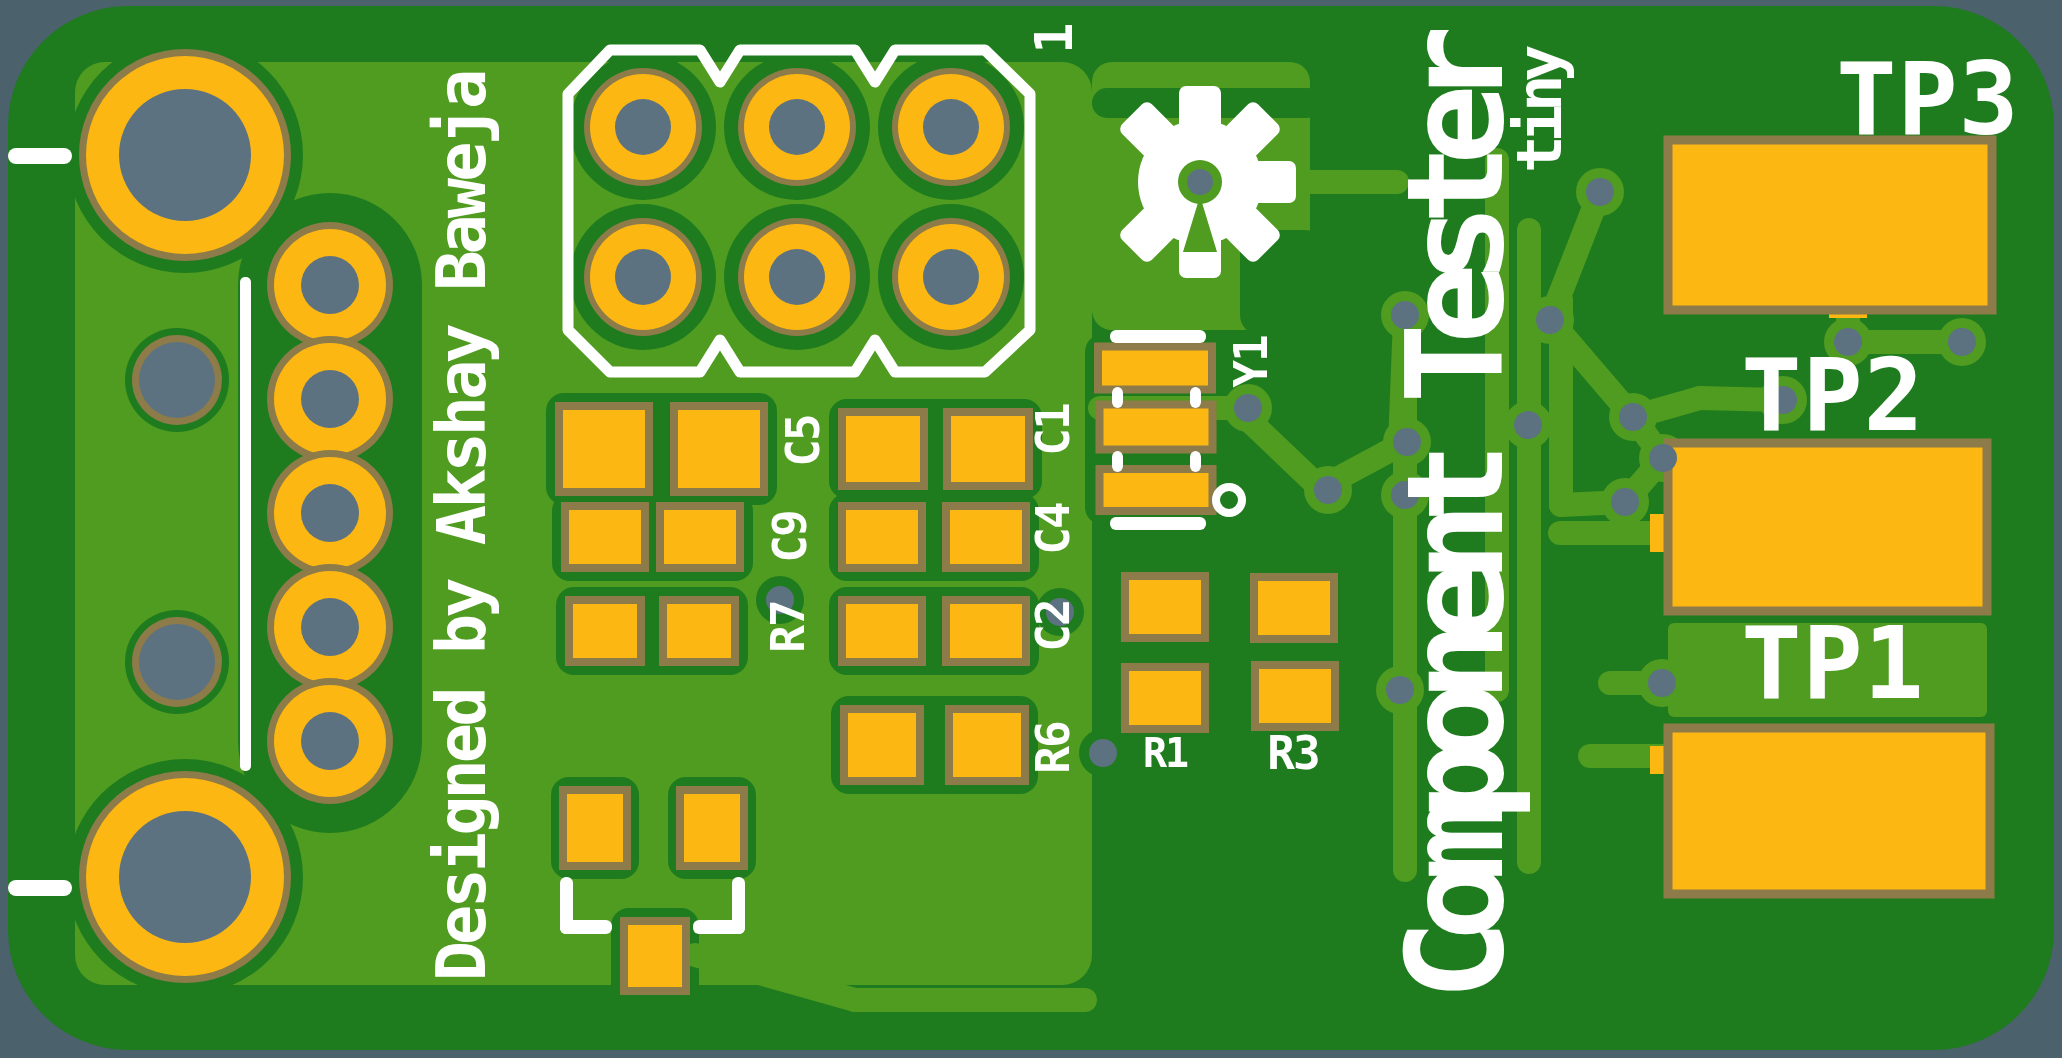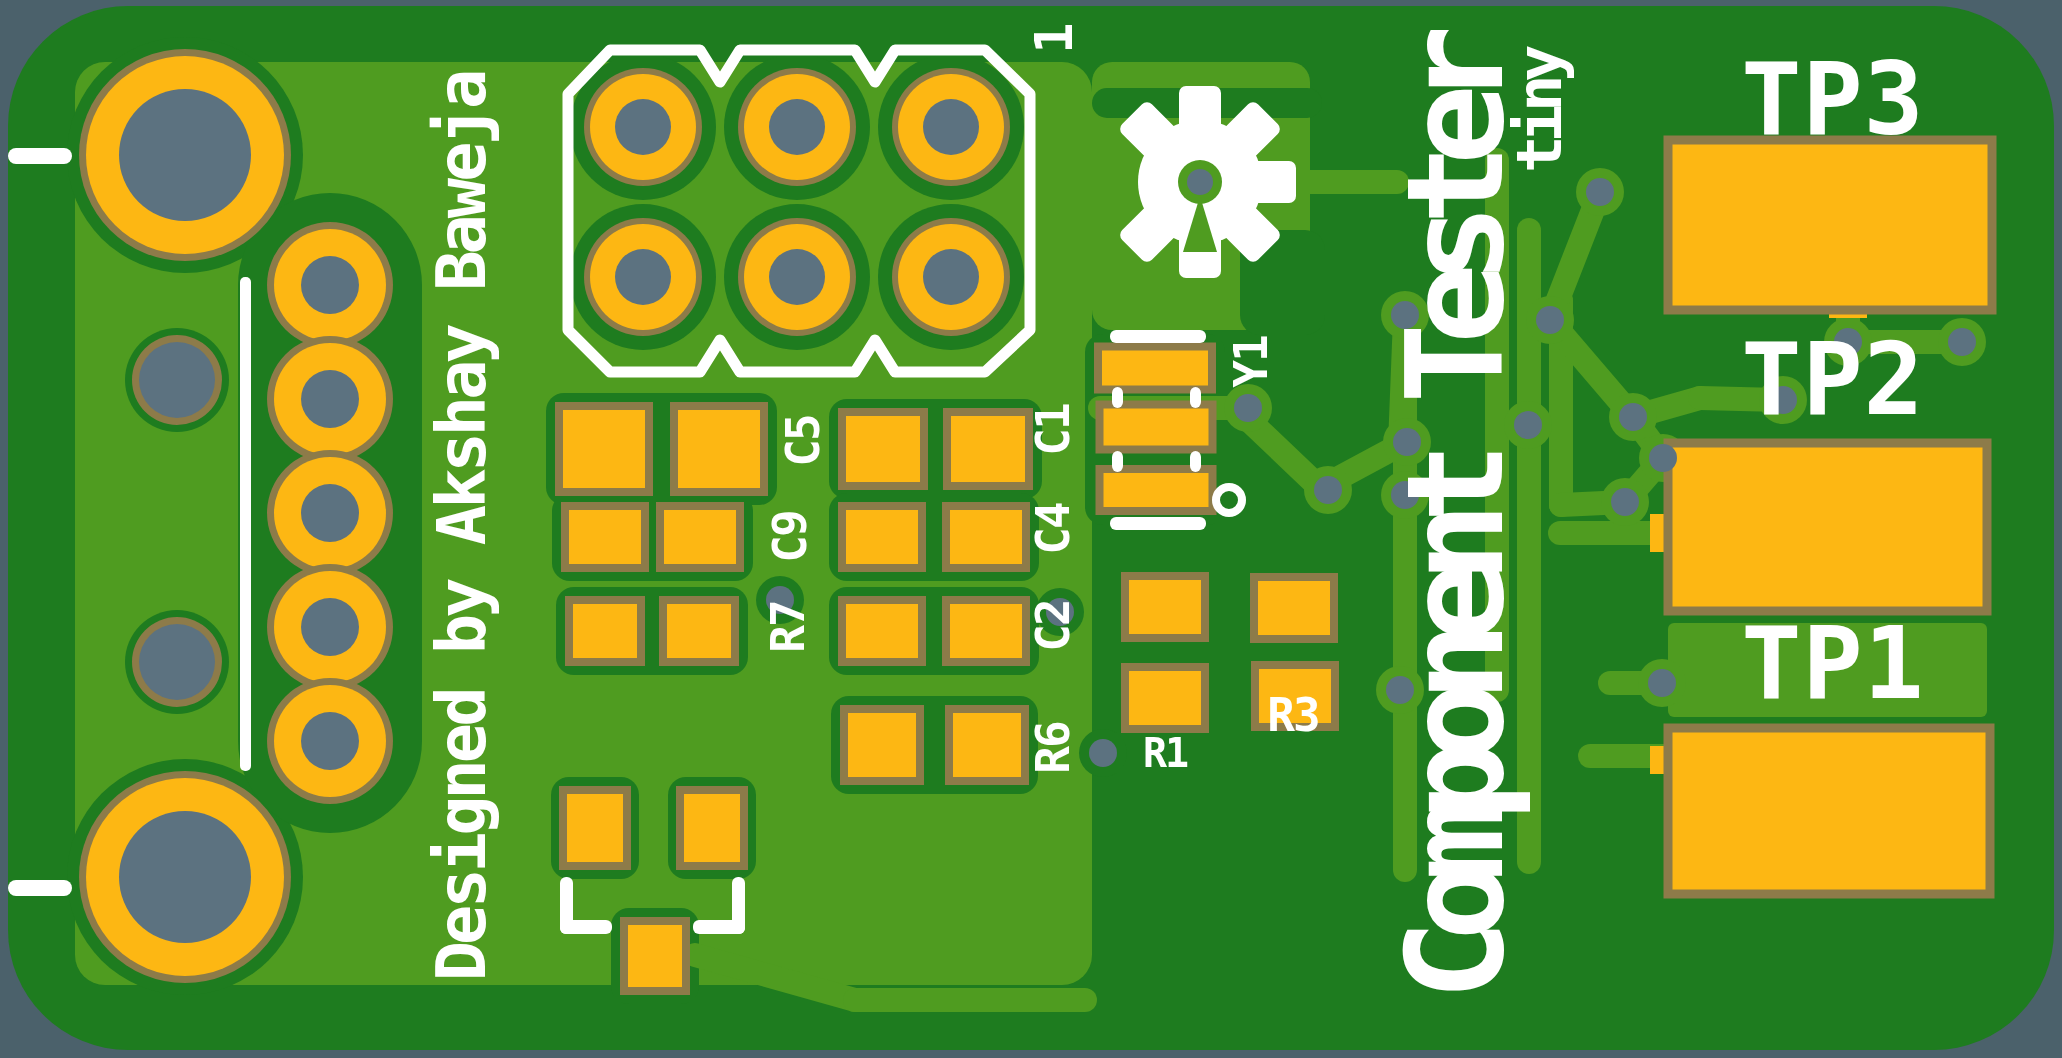"TP3" div.silk-text { left: 1833px -> 1928px }
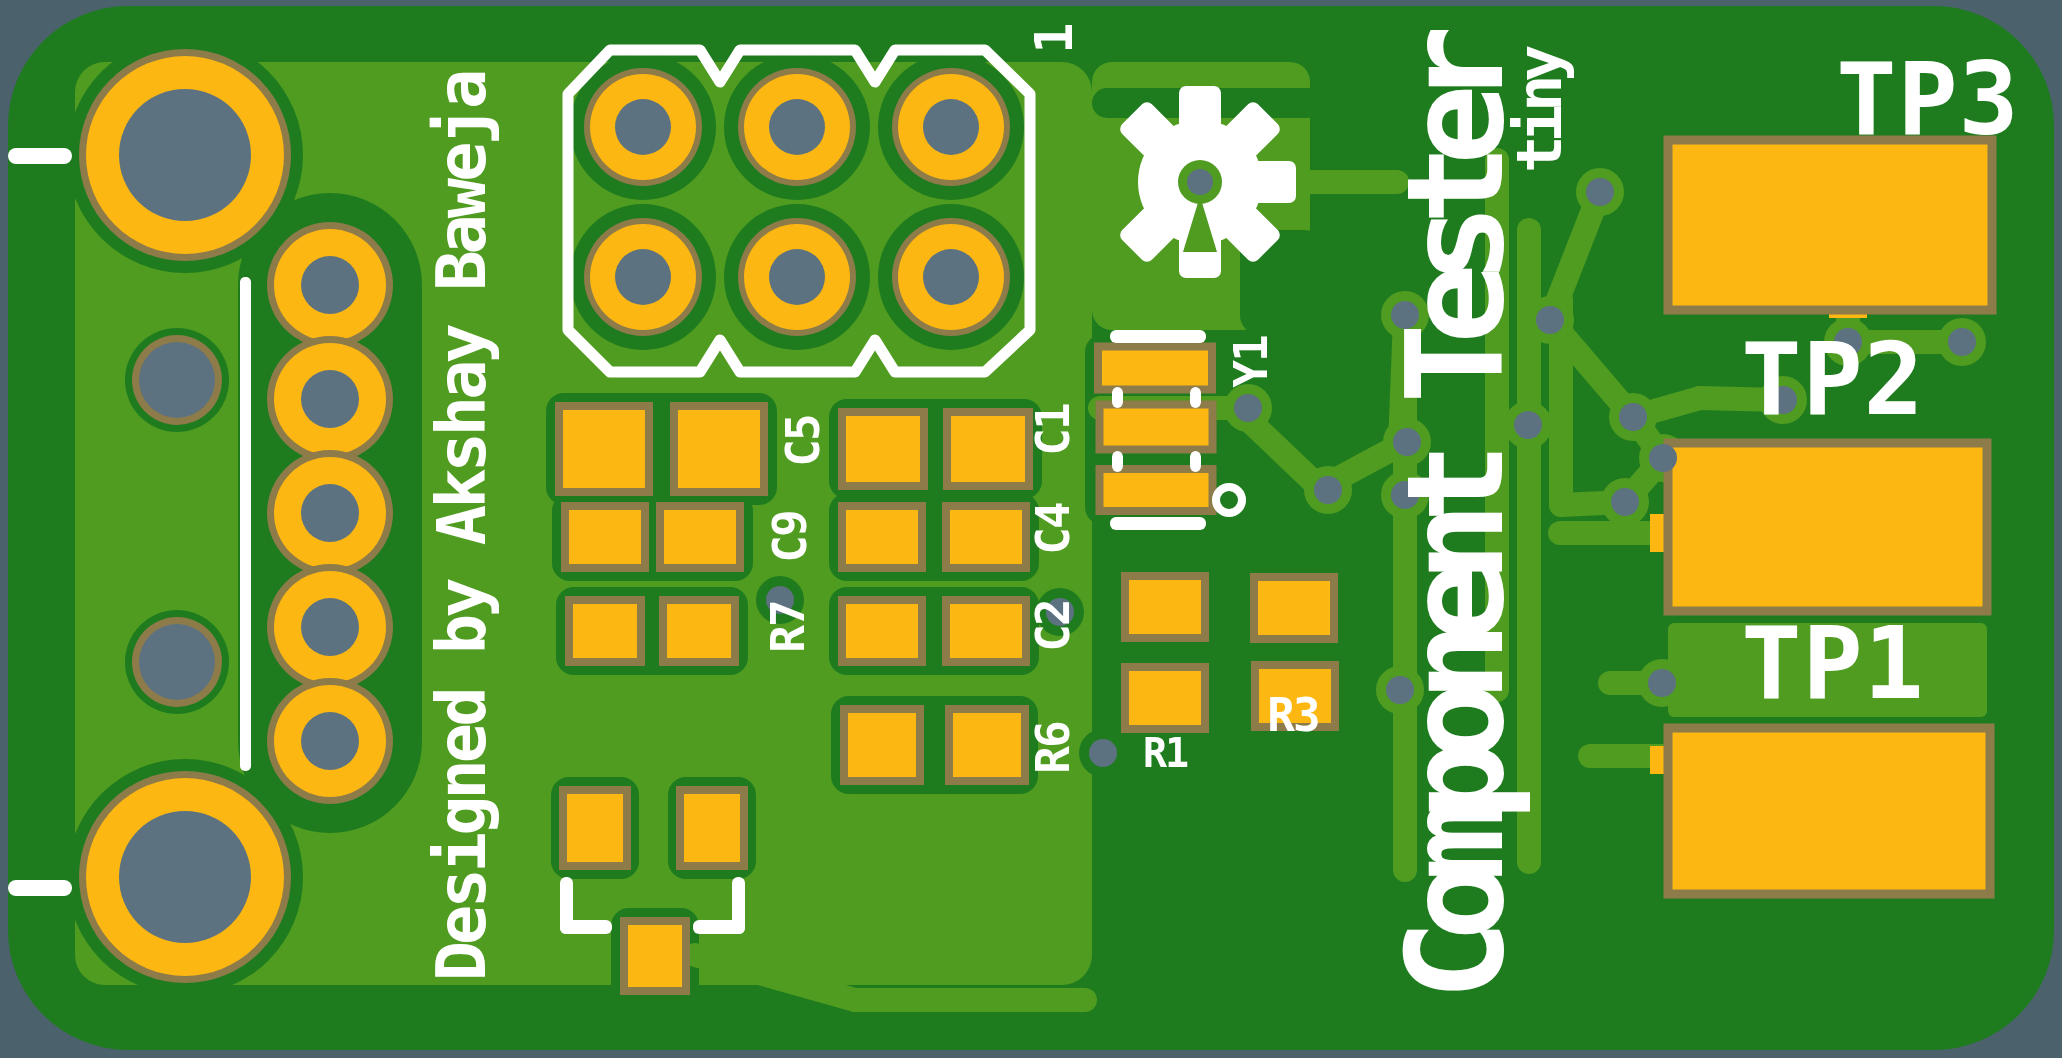"TP2" div.silk-text { top: 380px -> 396px }
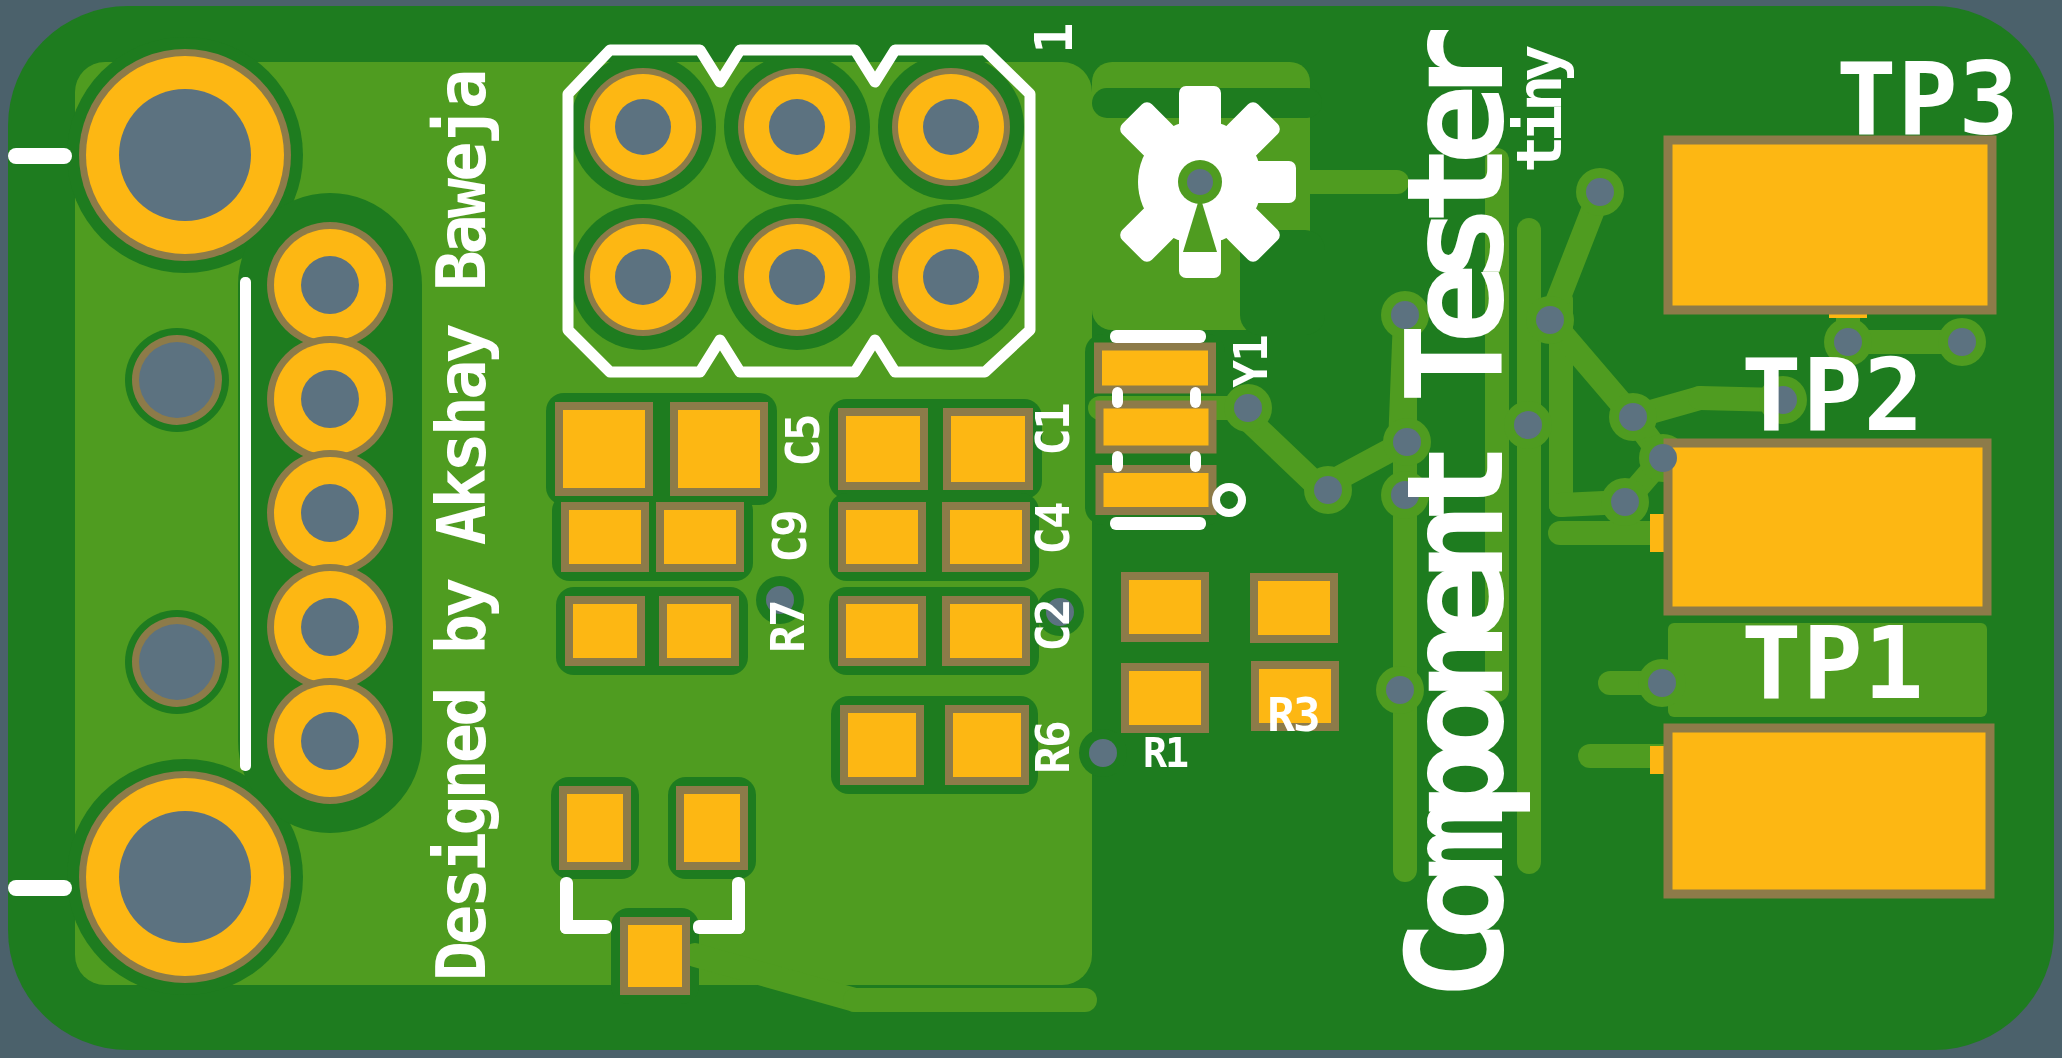"R3" div.silk-text { top: 715px -> 753px }
